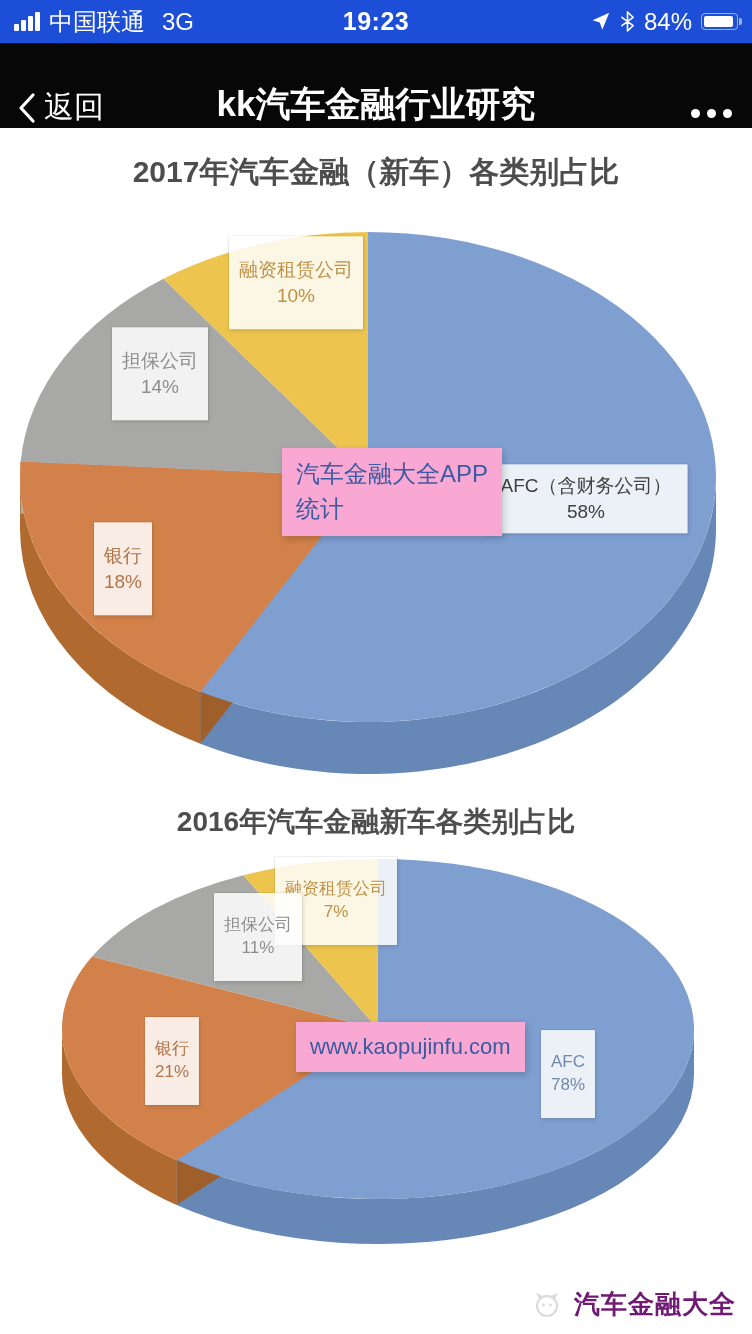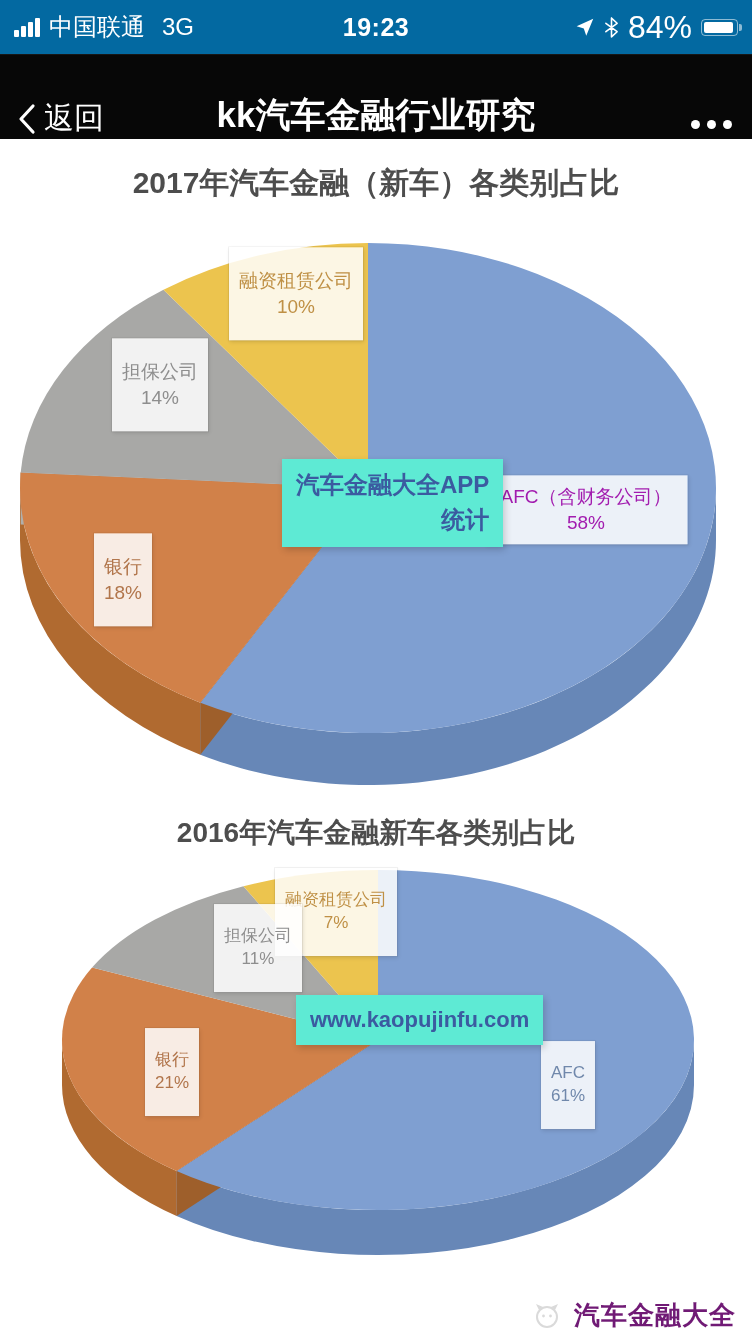"中国联通" .status-bar { background: #0369a1 -> #1d4ed8; height: 55px -> 44px }
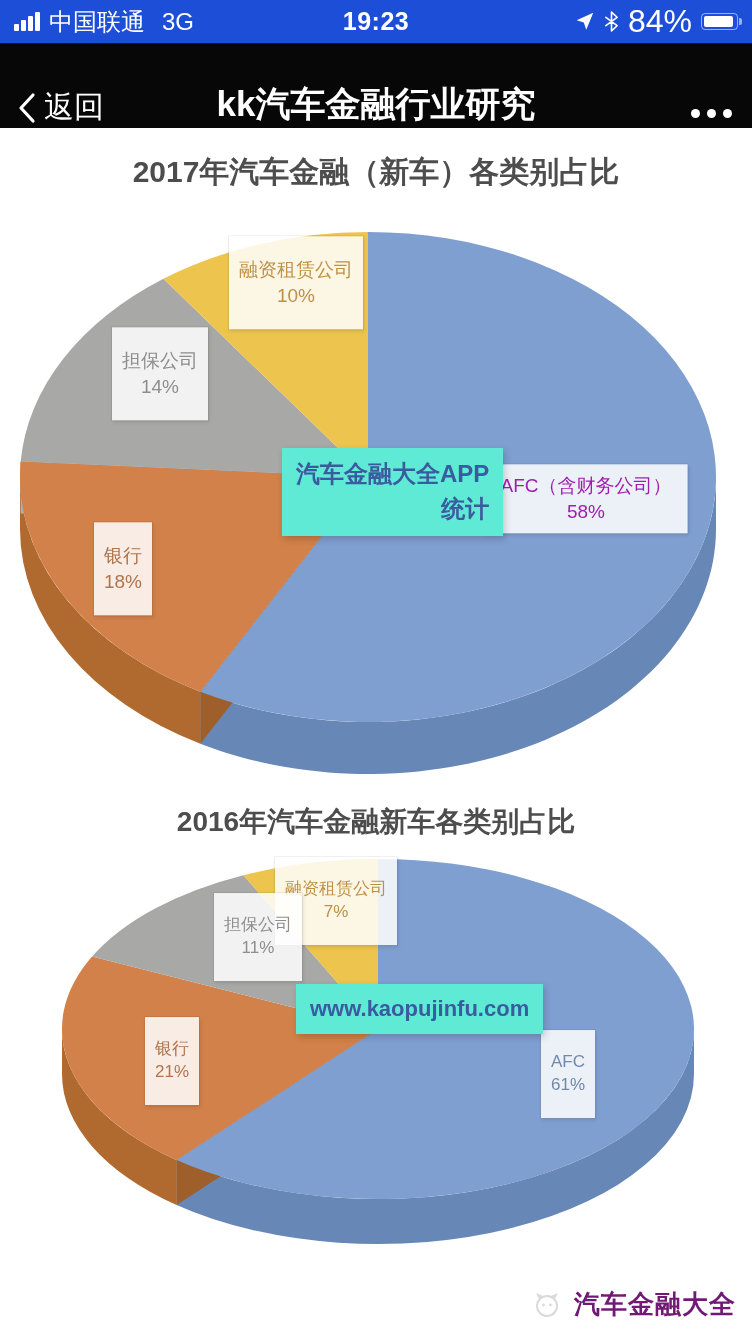"84%" .pct { font-size: 32px -> 24px }
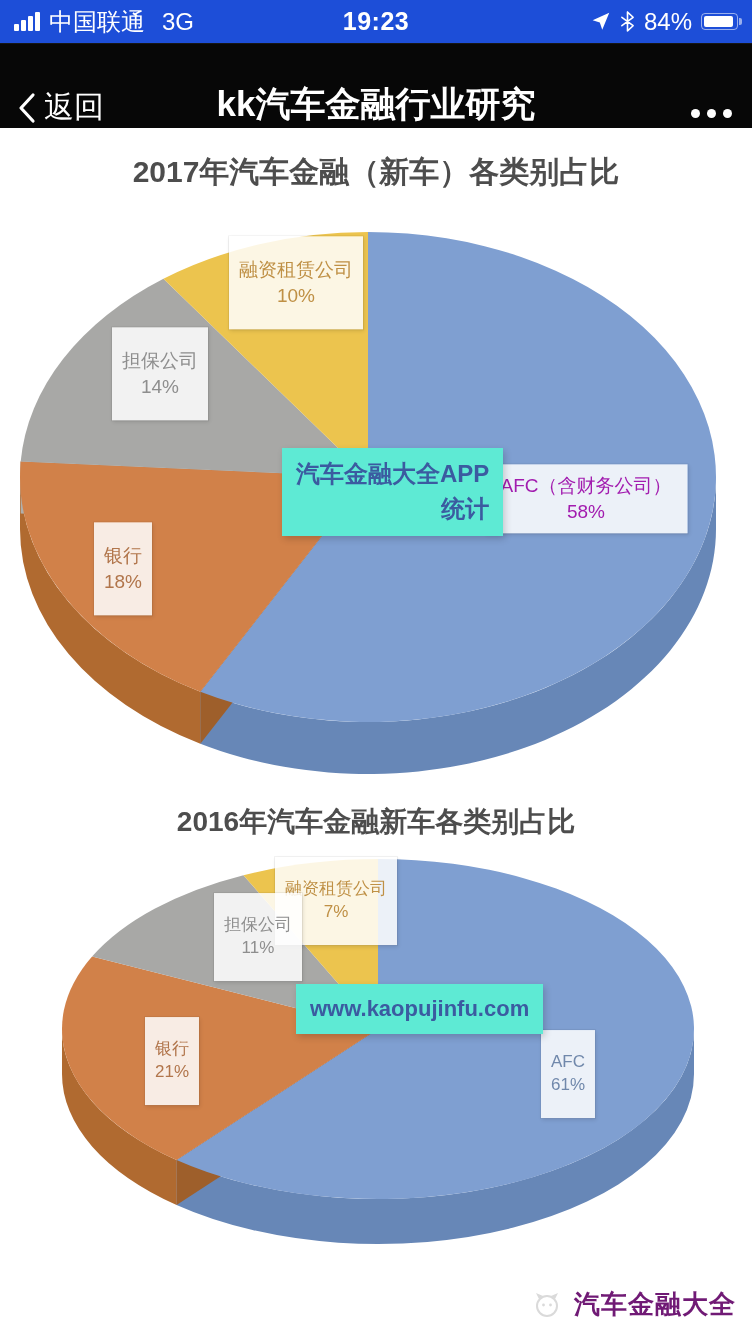"汽车金融大全APP" .wm-box { background: #5eead4 -> #f9a8d4; font-weight: bold -> normal; text-align: right -> left }
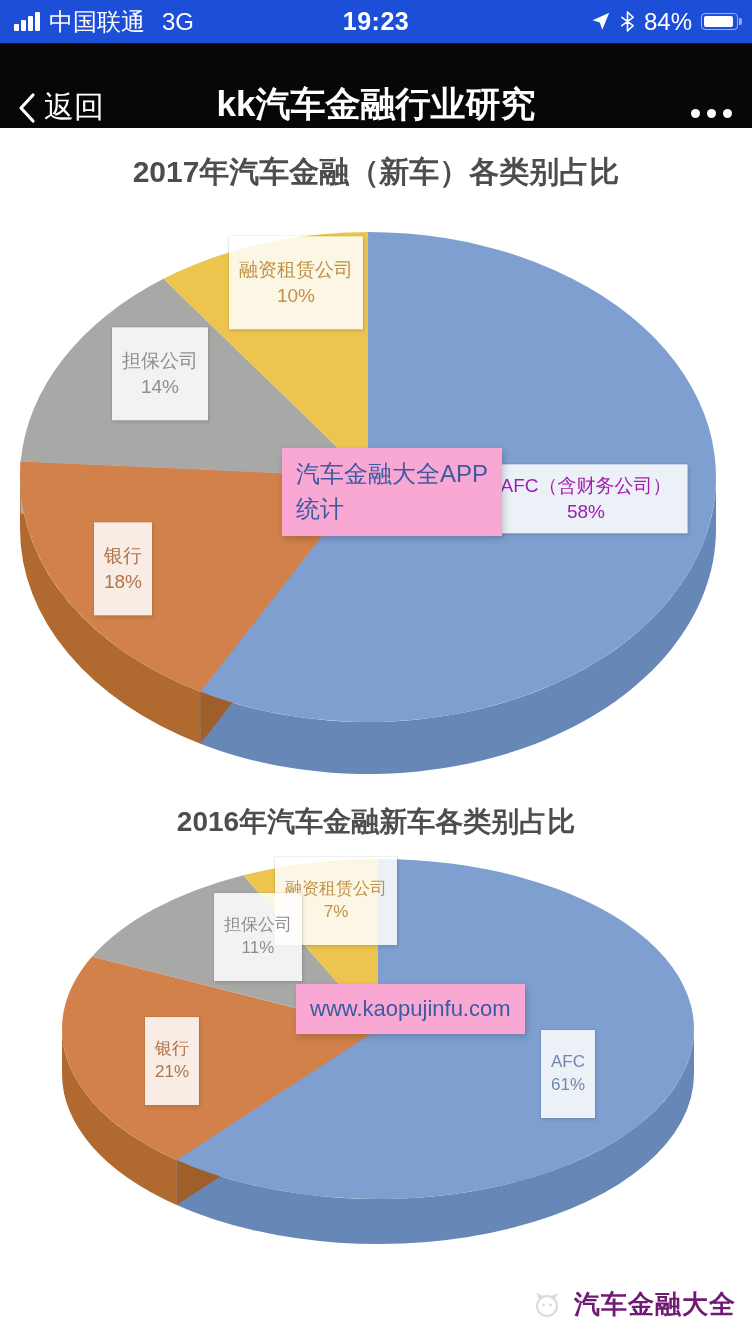"AFC（含财务公司）" div.callout { color: #a21caf -> #404040 }
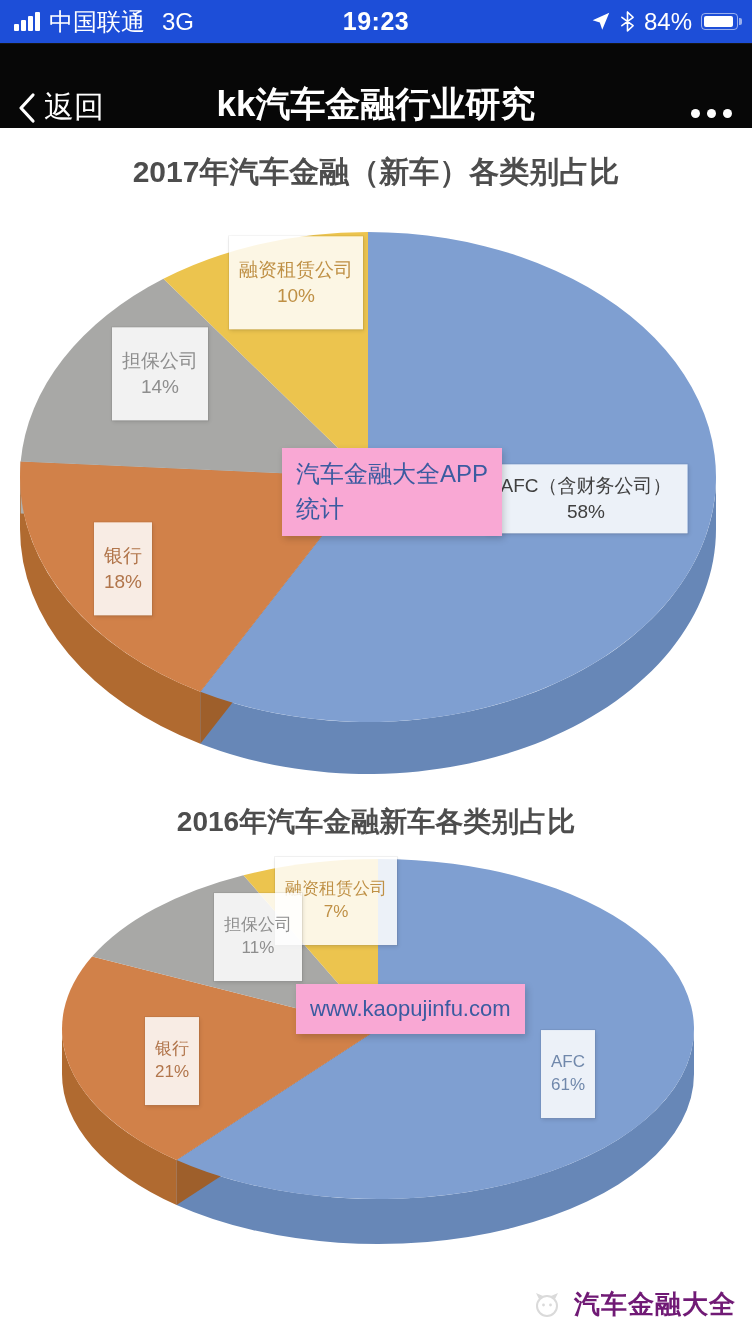"www.kaopujinfu.com" div.wm-box { margin-top: none -> 38px }
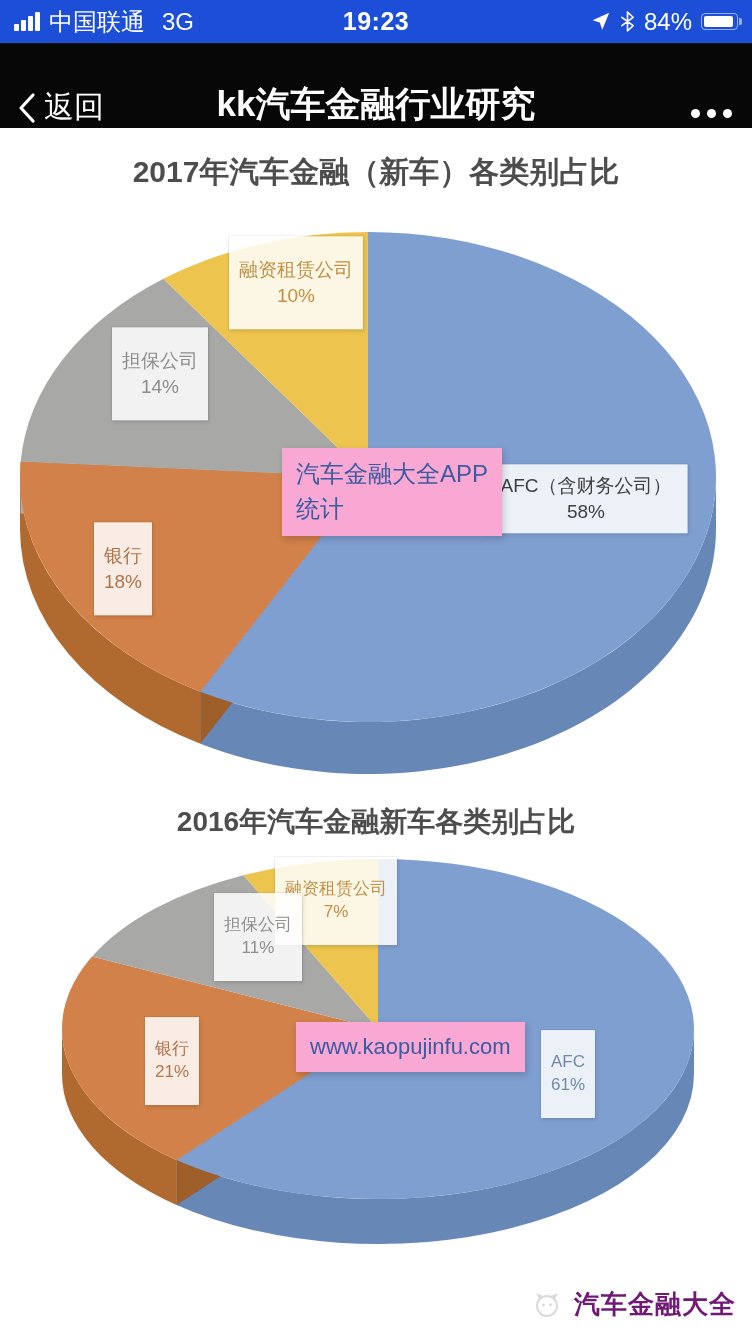"61%" div { text: 61% -> 78% }
